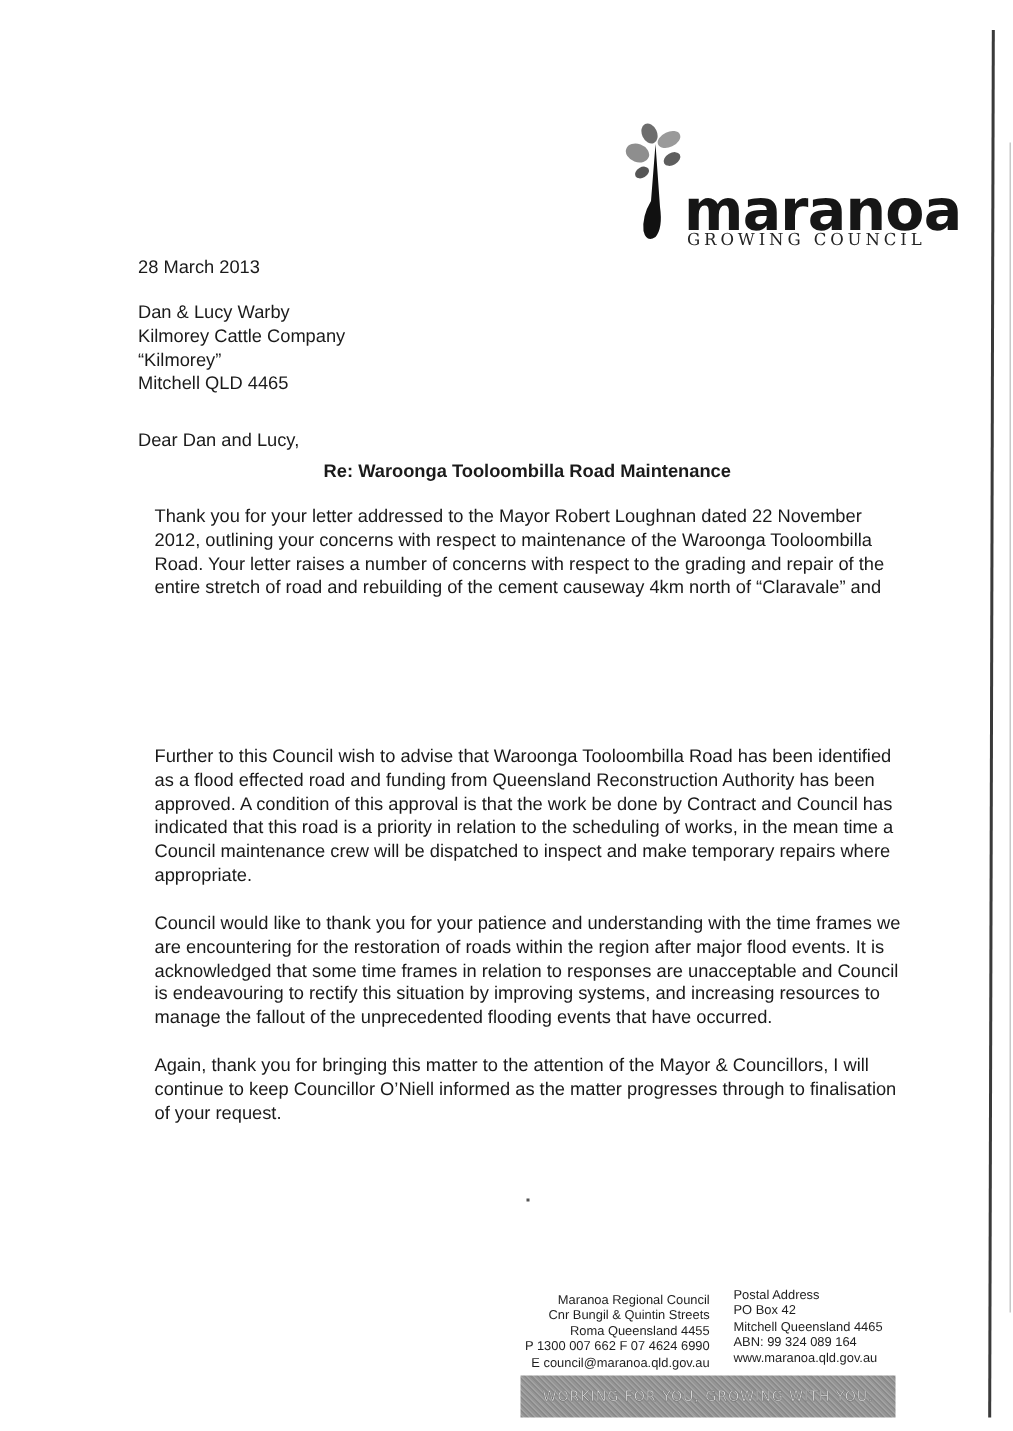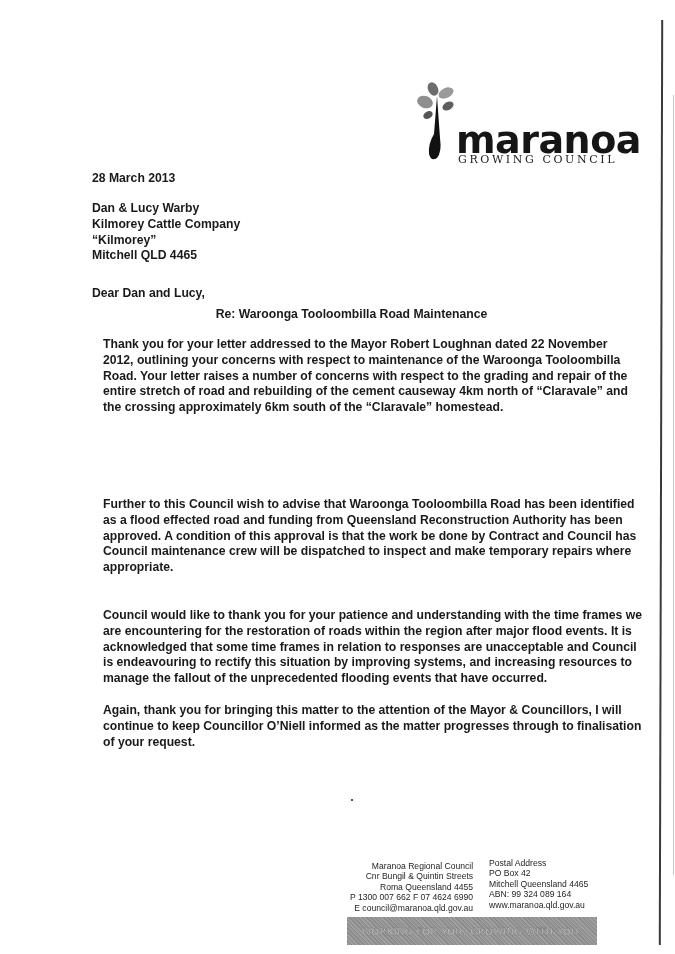"28 March 2013" .text { font-weight: bold -> none }
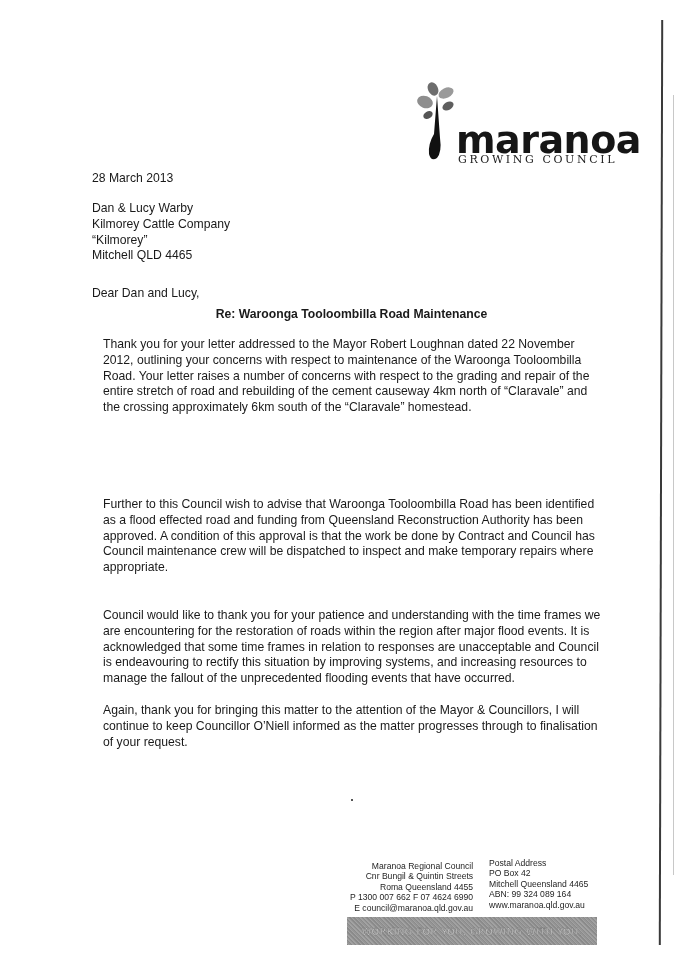"the crossing approximately 6km south" span { html: <span>the crossing approximately 6km south of the “Claravale” homestead.</span> -> none }
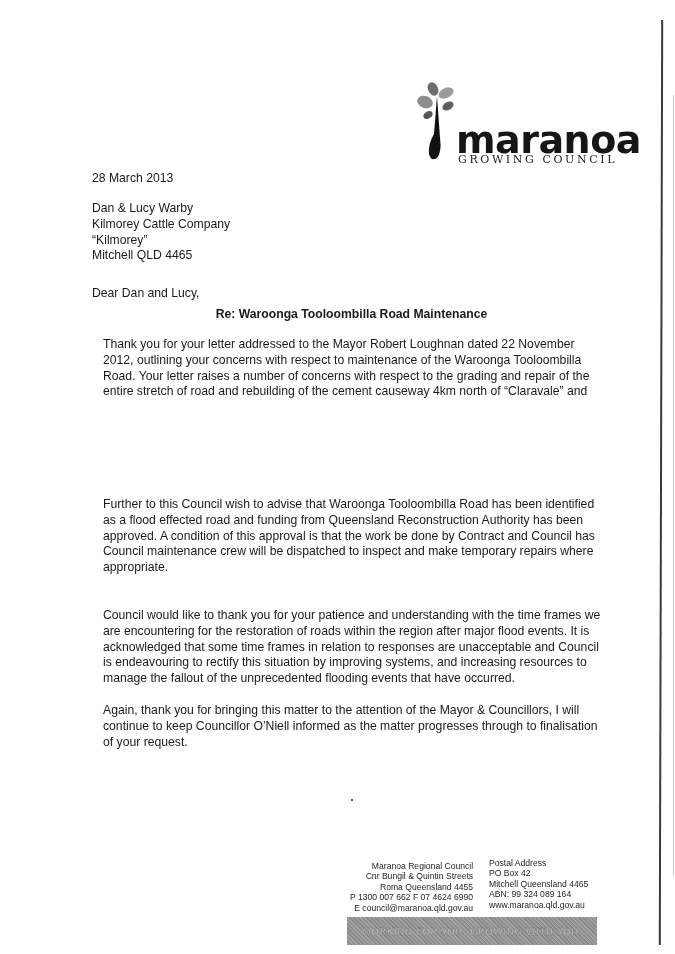"indicated that this road is" span { html: none -> <span>indicated that this road is a priority in relation to the scheduling of works, in the mean time a</span> }
